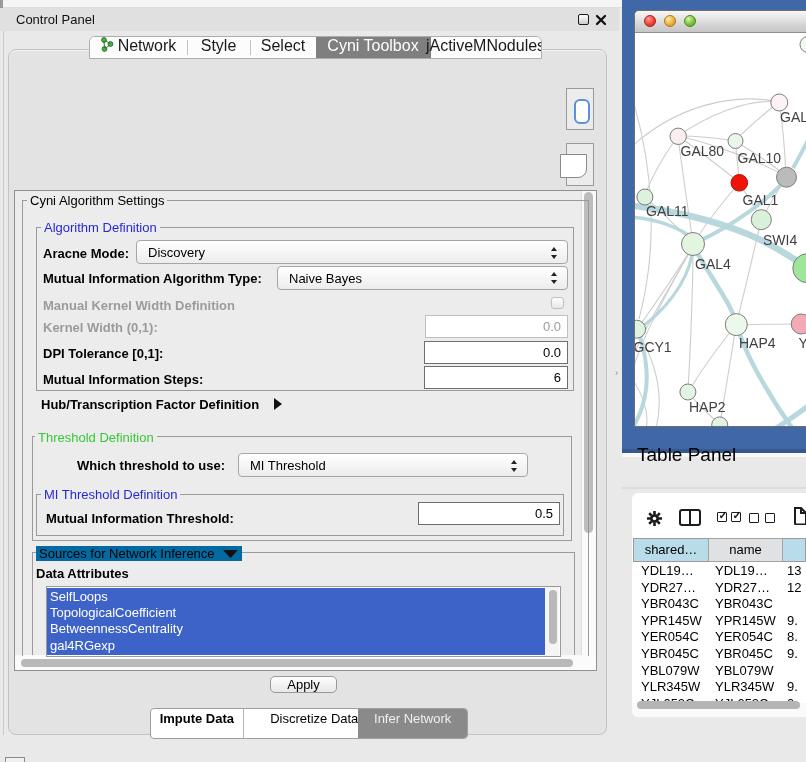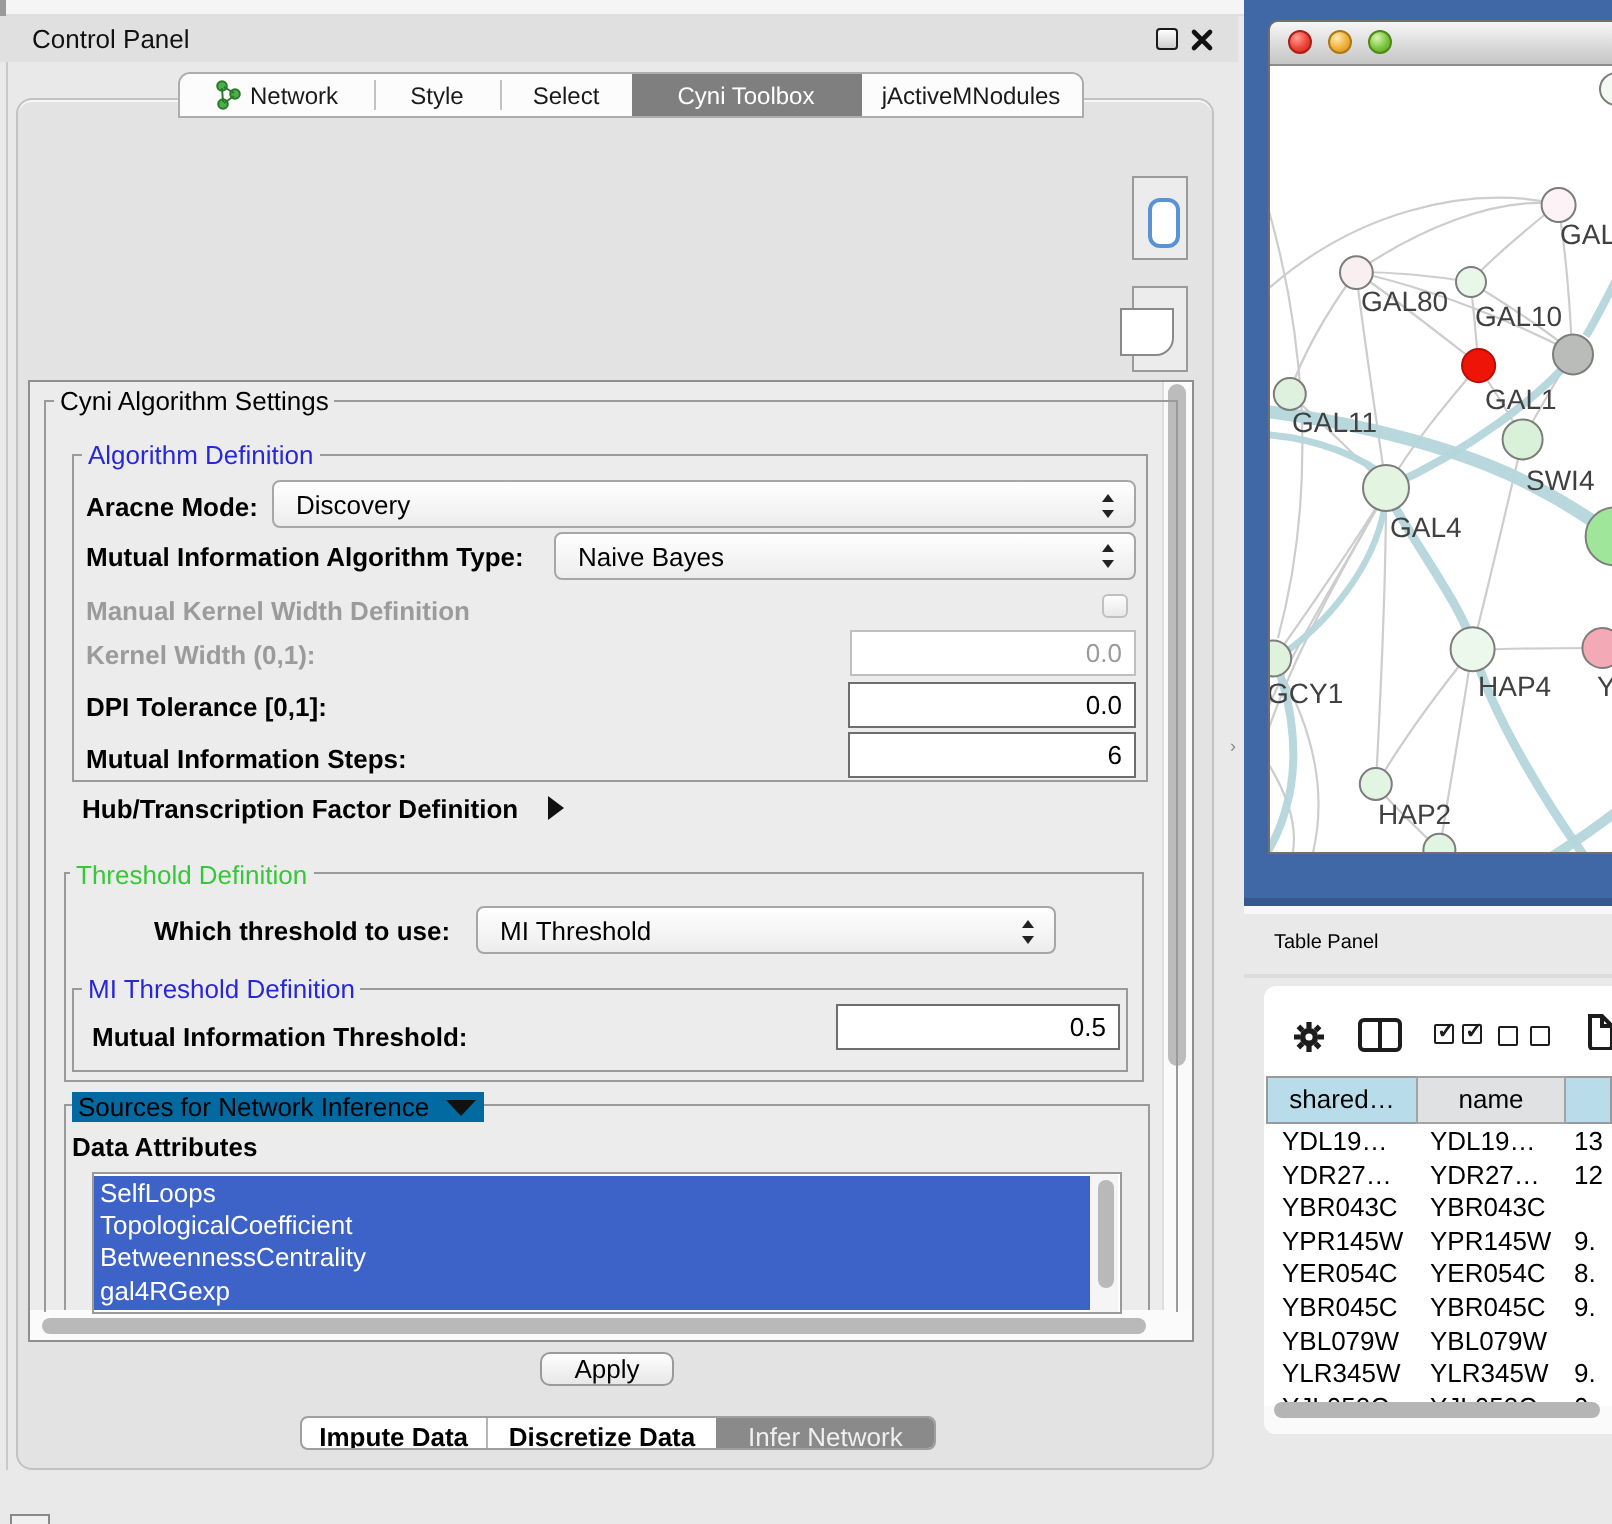"Network" .tab { align-items: center -> none; font-size: 12px -> 16px }
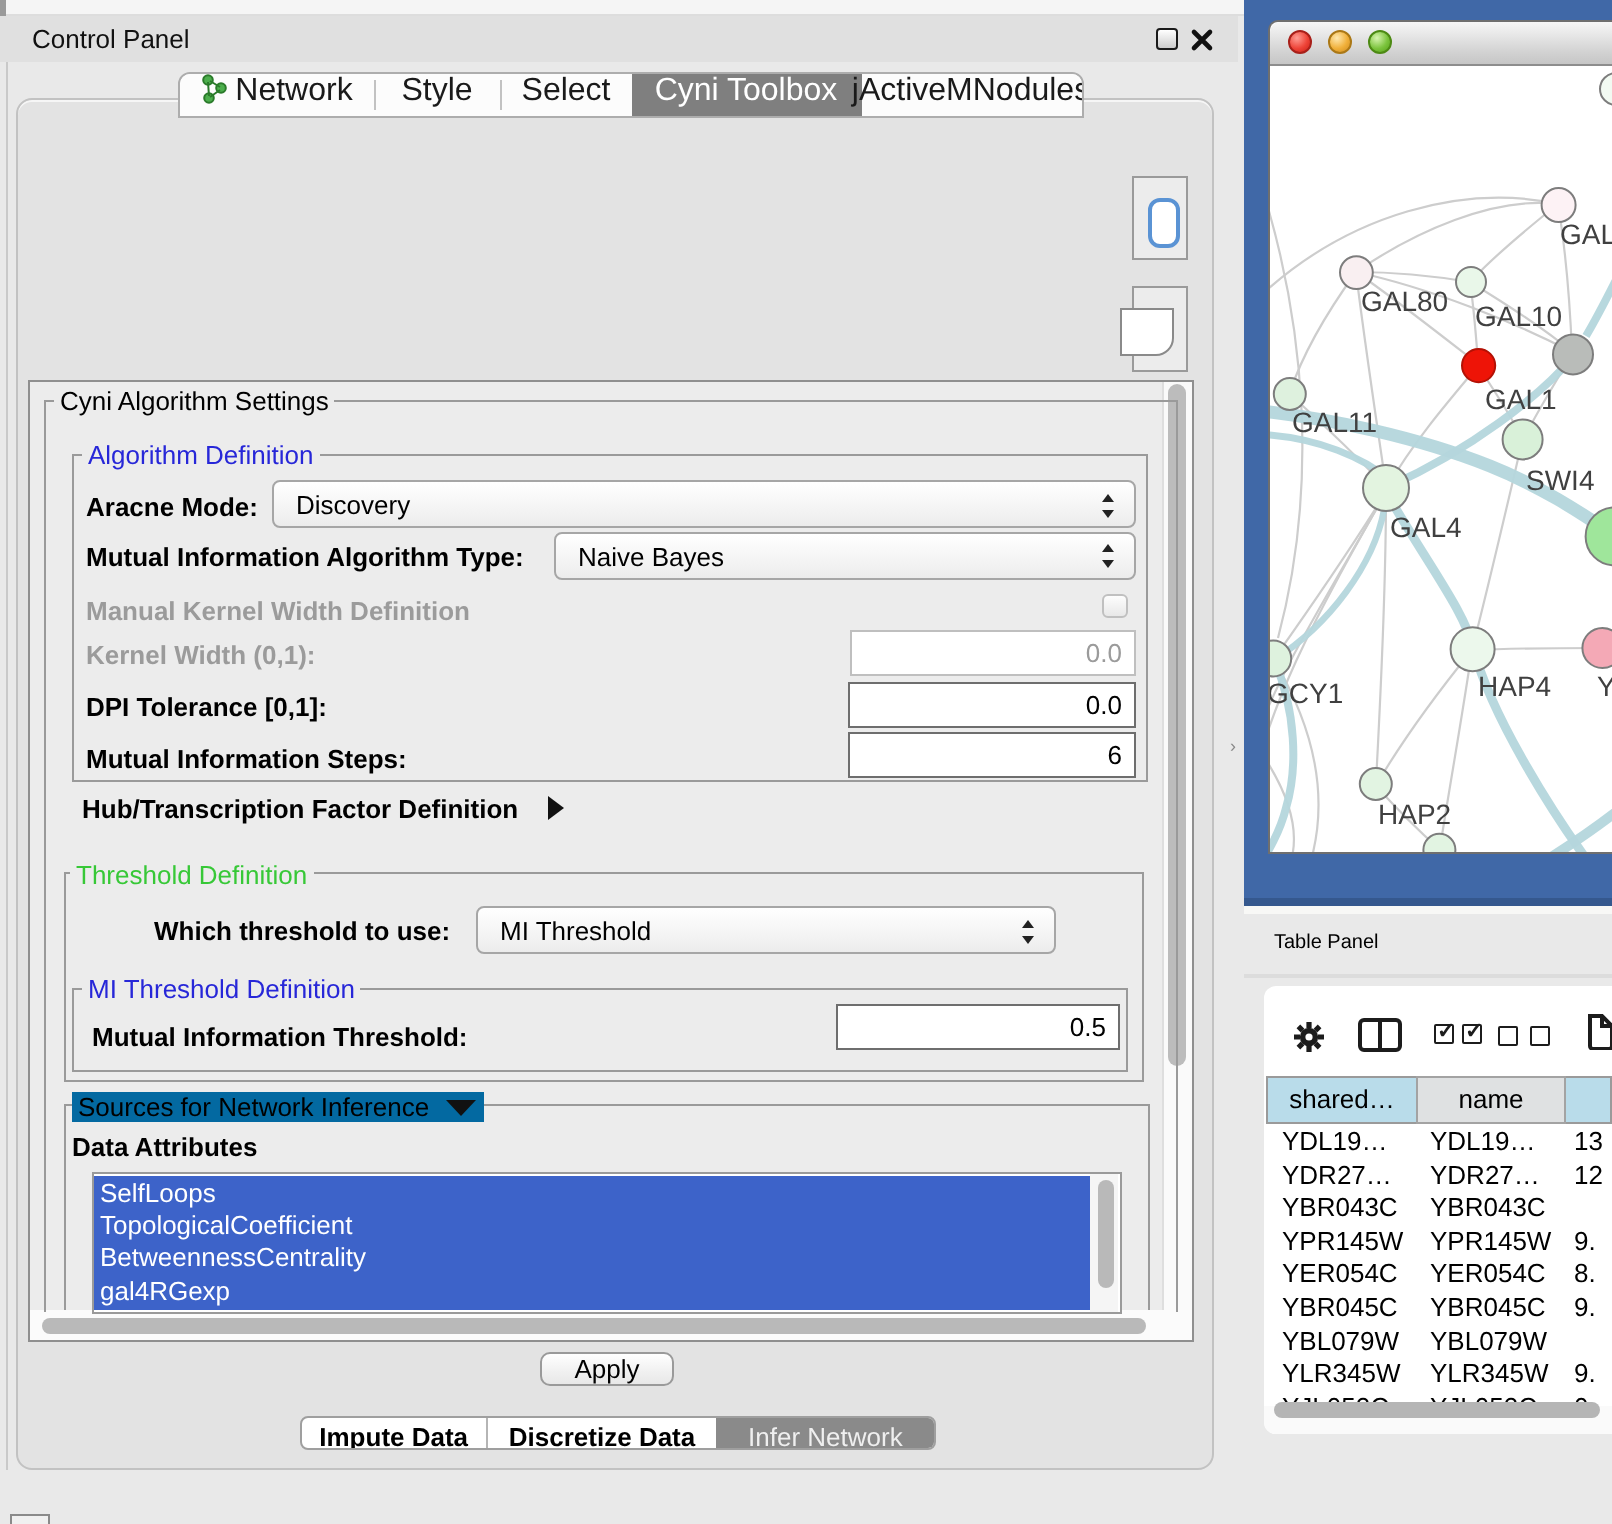"Table Panel" div.abs { font-size: 10px -> 19px; top: 466px -> 444px }
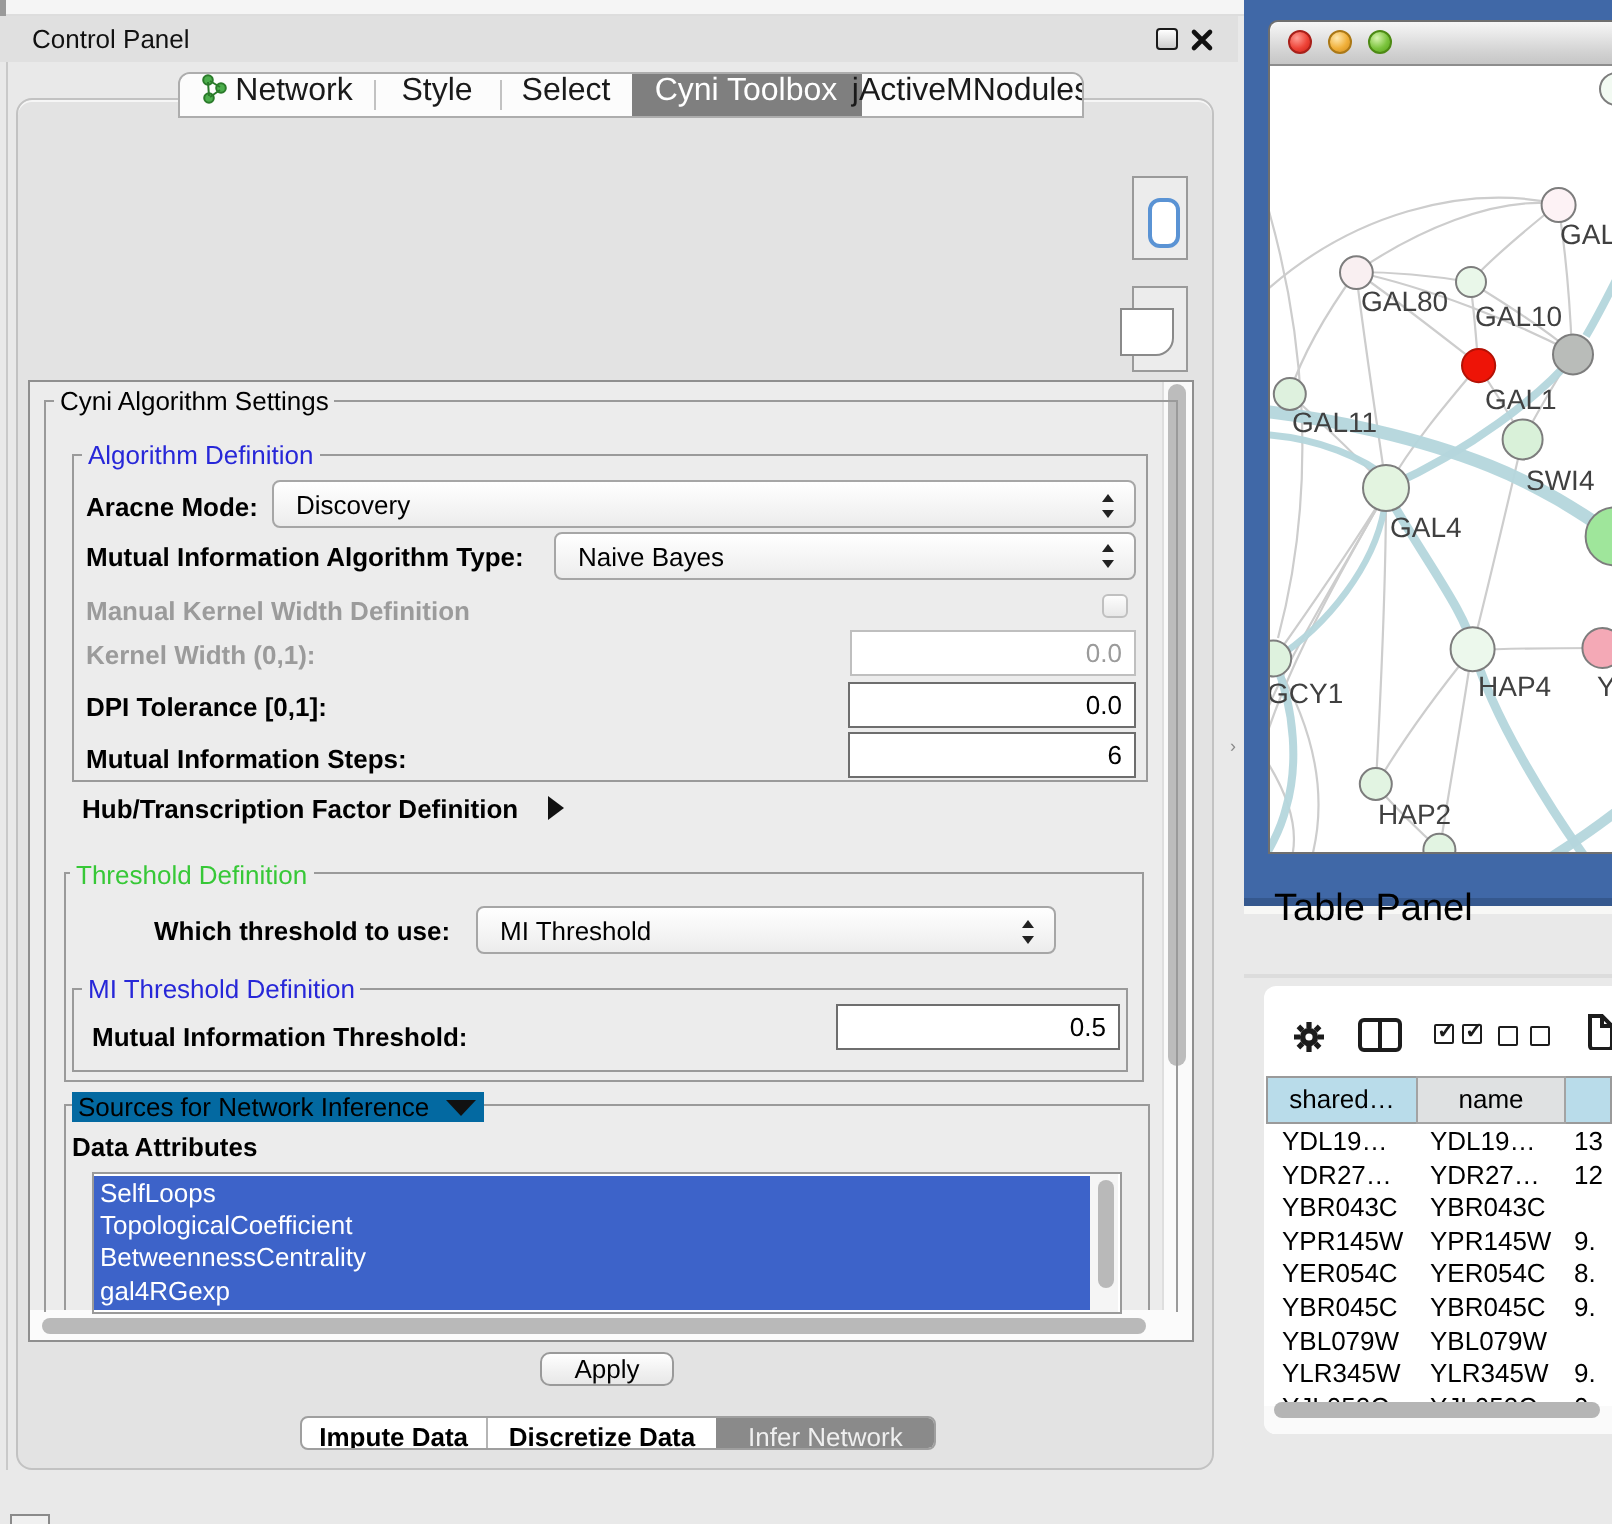"Impute Data" div.abs { height: 17px -> 31px }
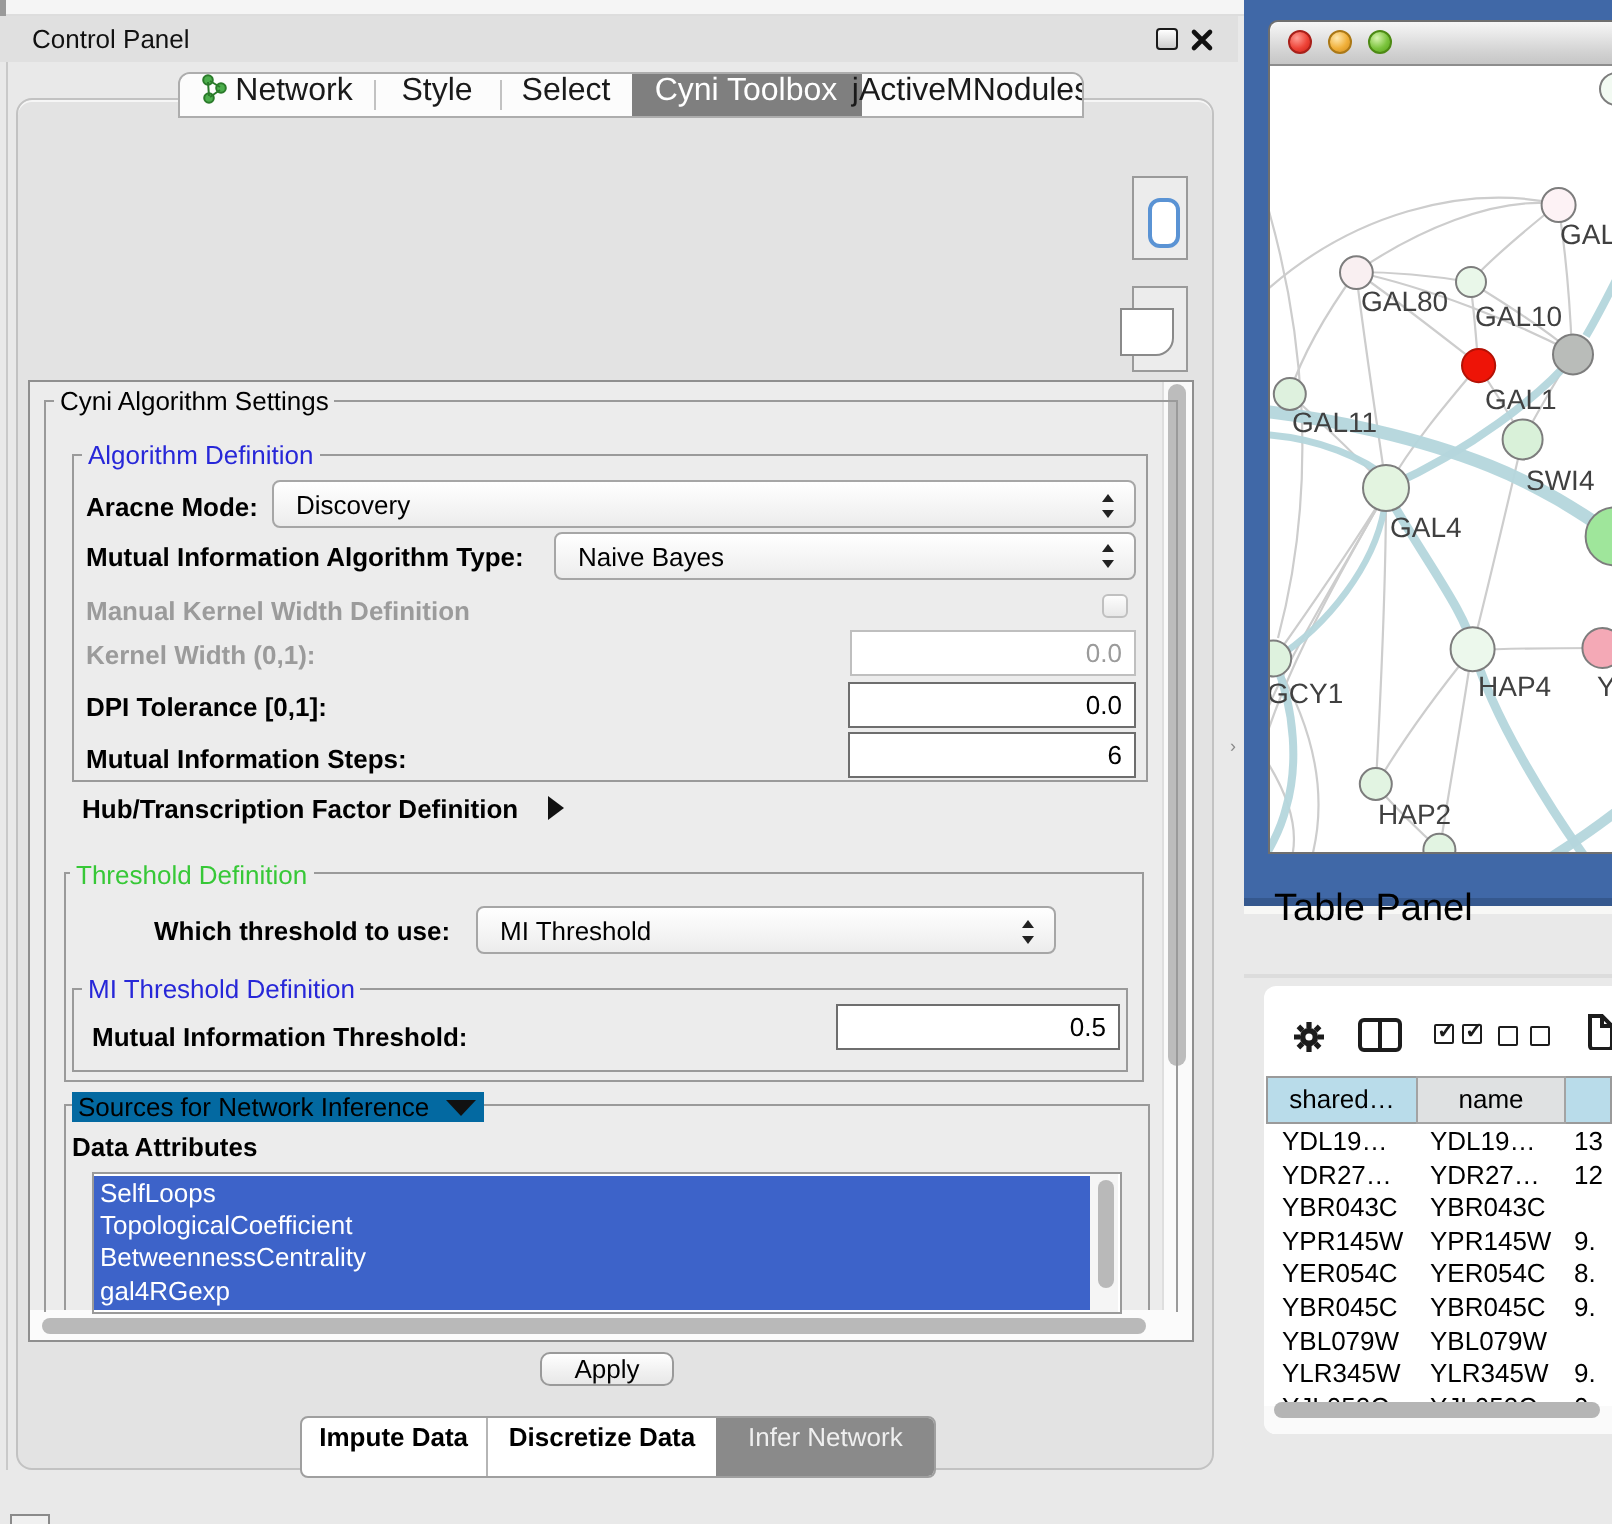"Discretize Data" div { font-weight: bold -> normal; text-align: center -> right }
